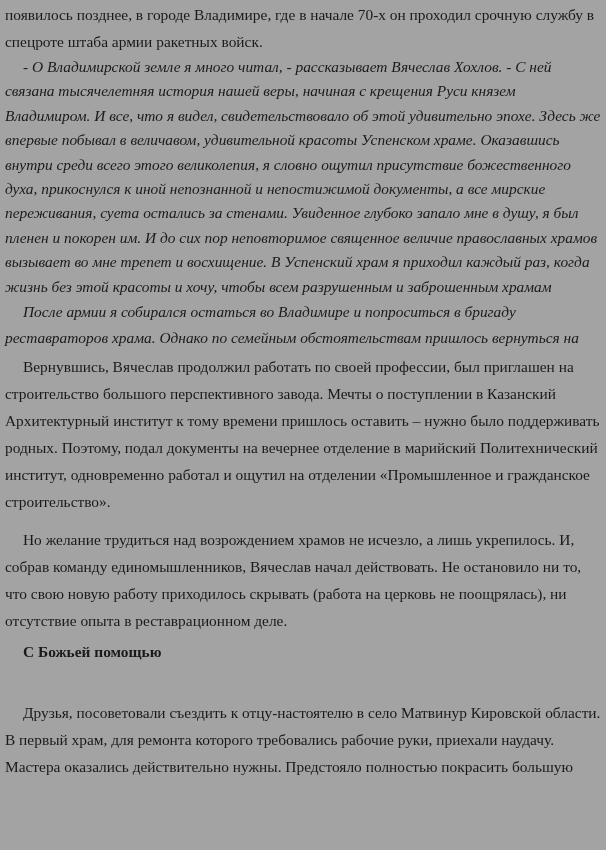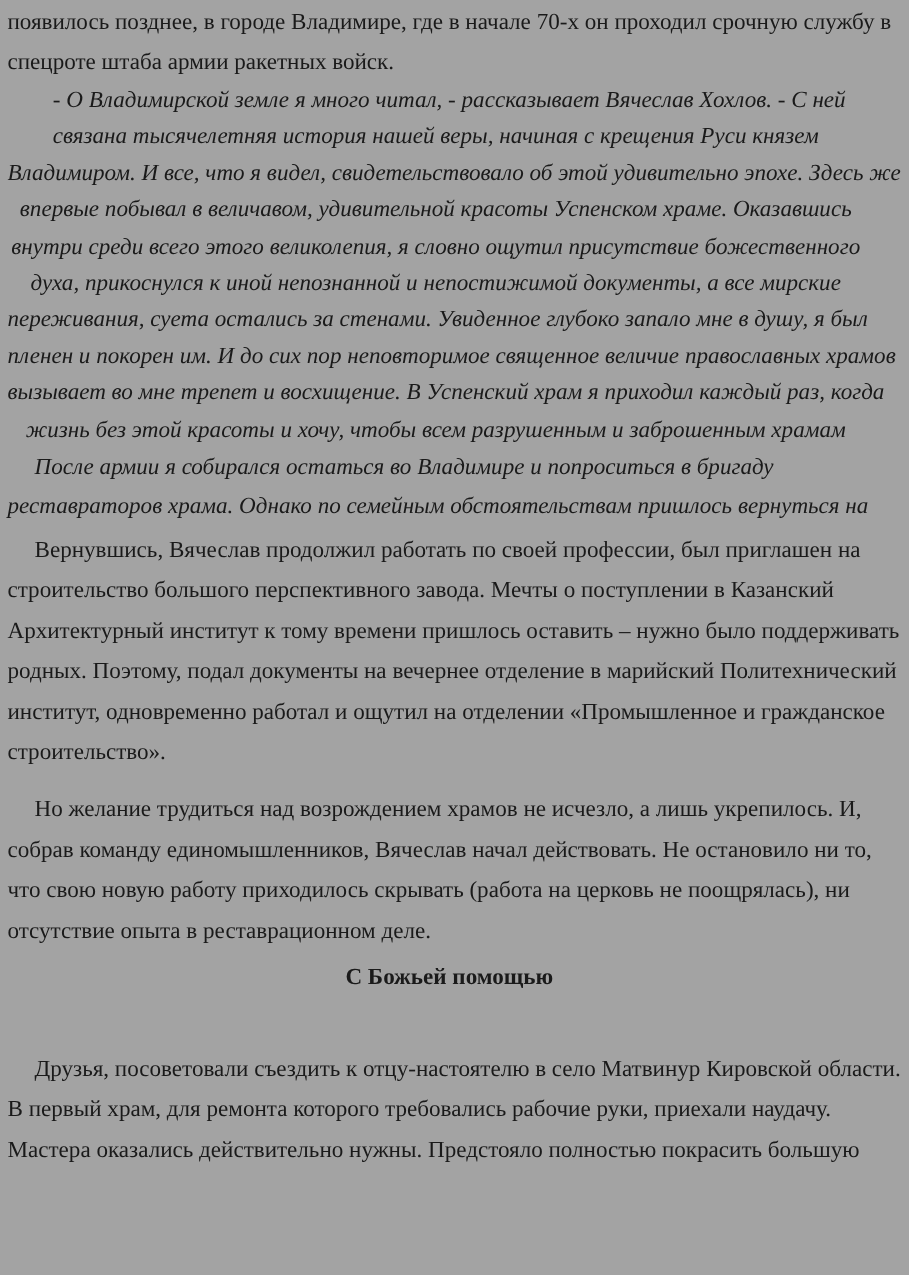"- О Владимирской земле я" .p-1 .line { text-align: center -> none }
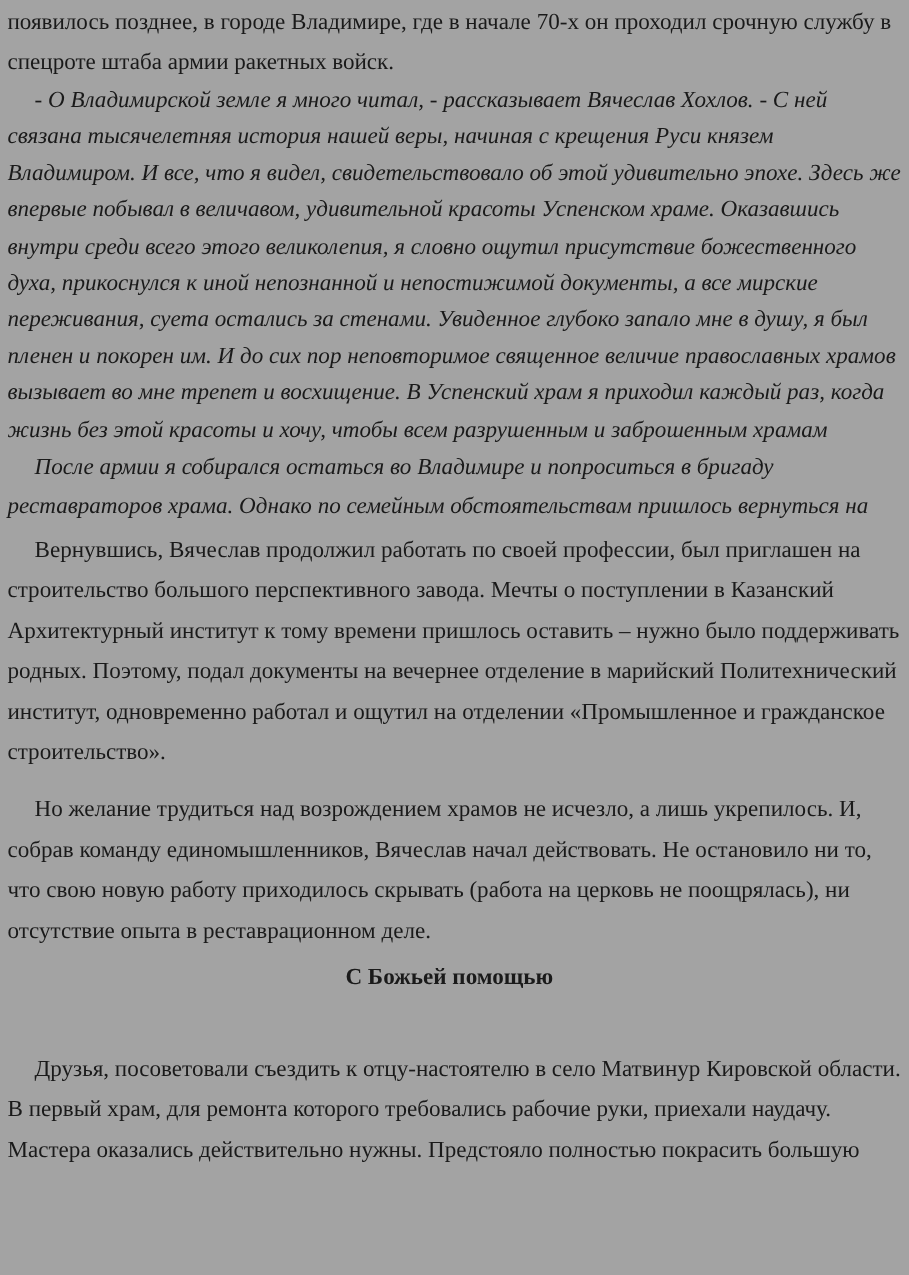"С Божьей помощью" .p-5 .line { text-align: center -> none }
